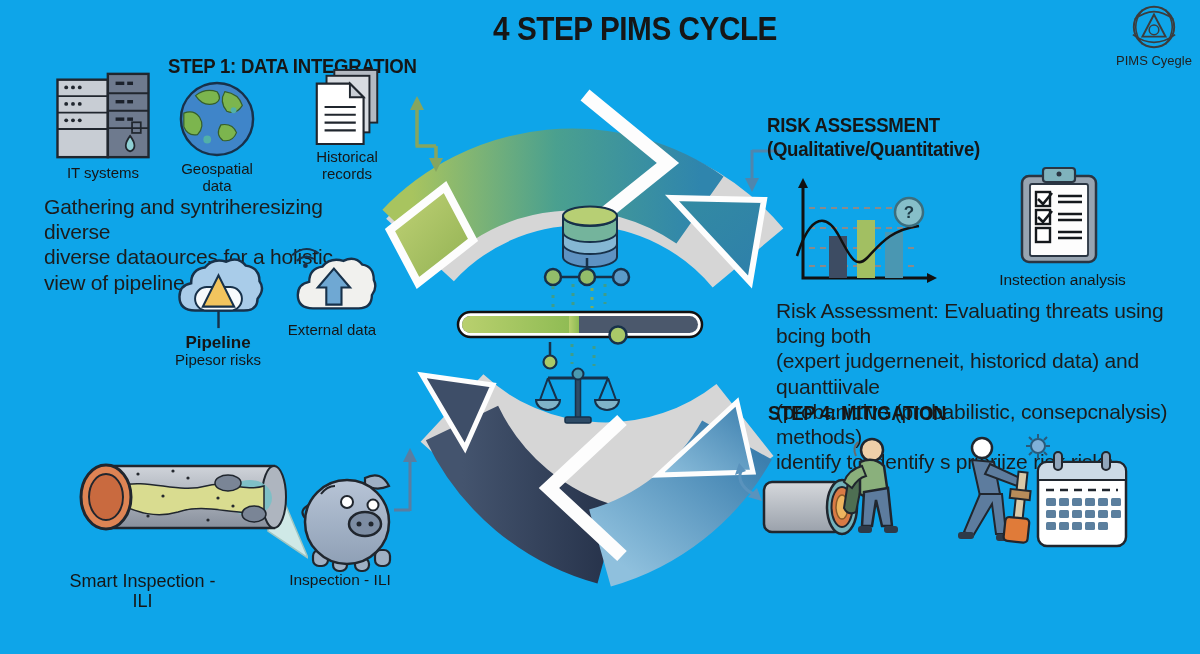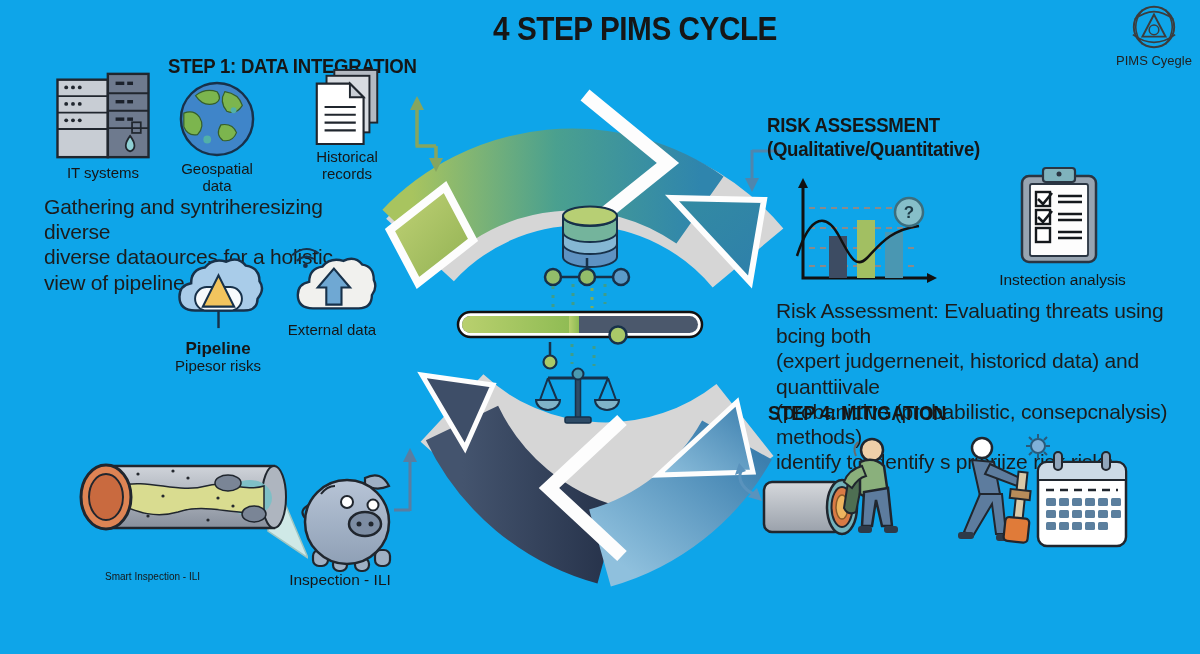"Pipeline" .icon-label-bold { margin-top: 8px -> 2px }
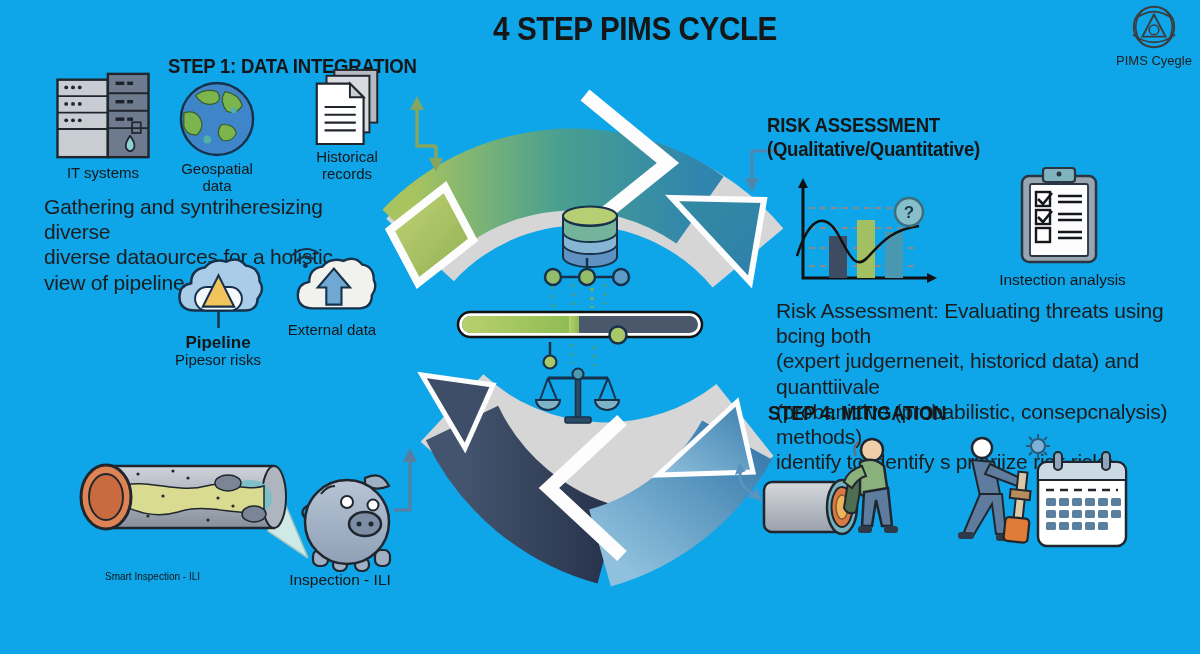"Smart Inspection - ILI" div.abs { font-size: 10px -> 18px; left: 70px -> 60px }
